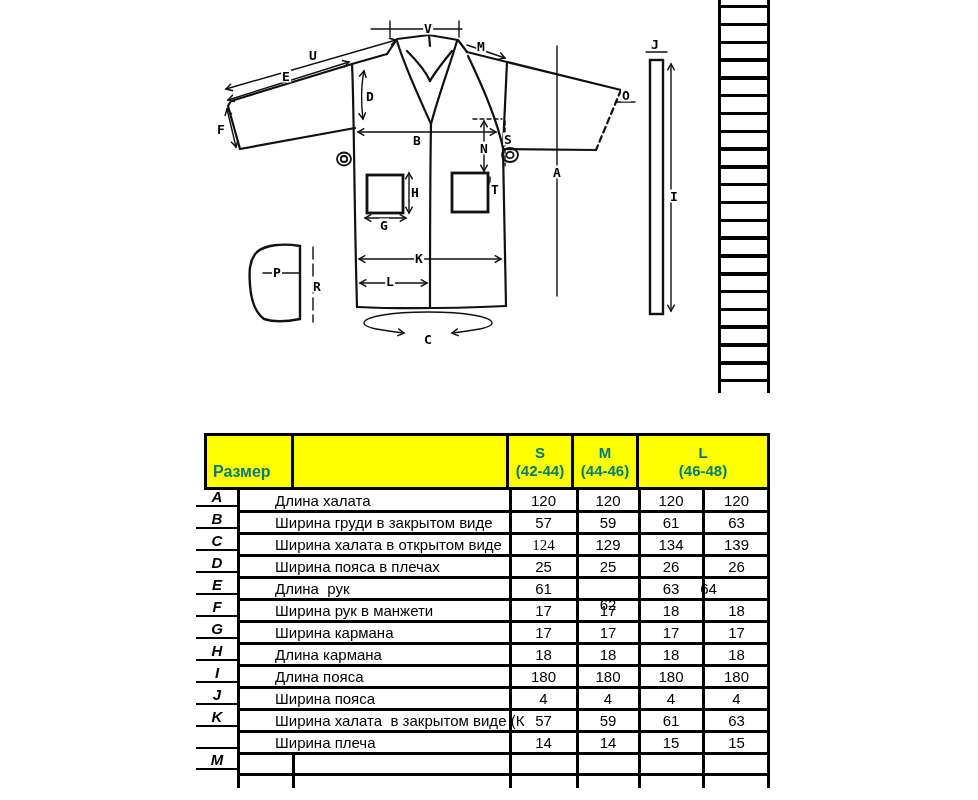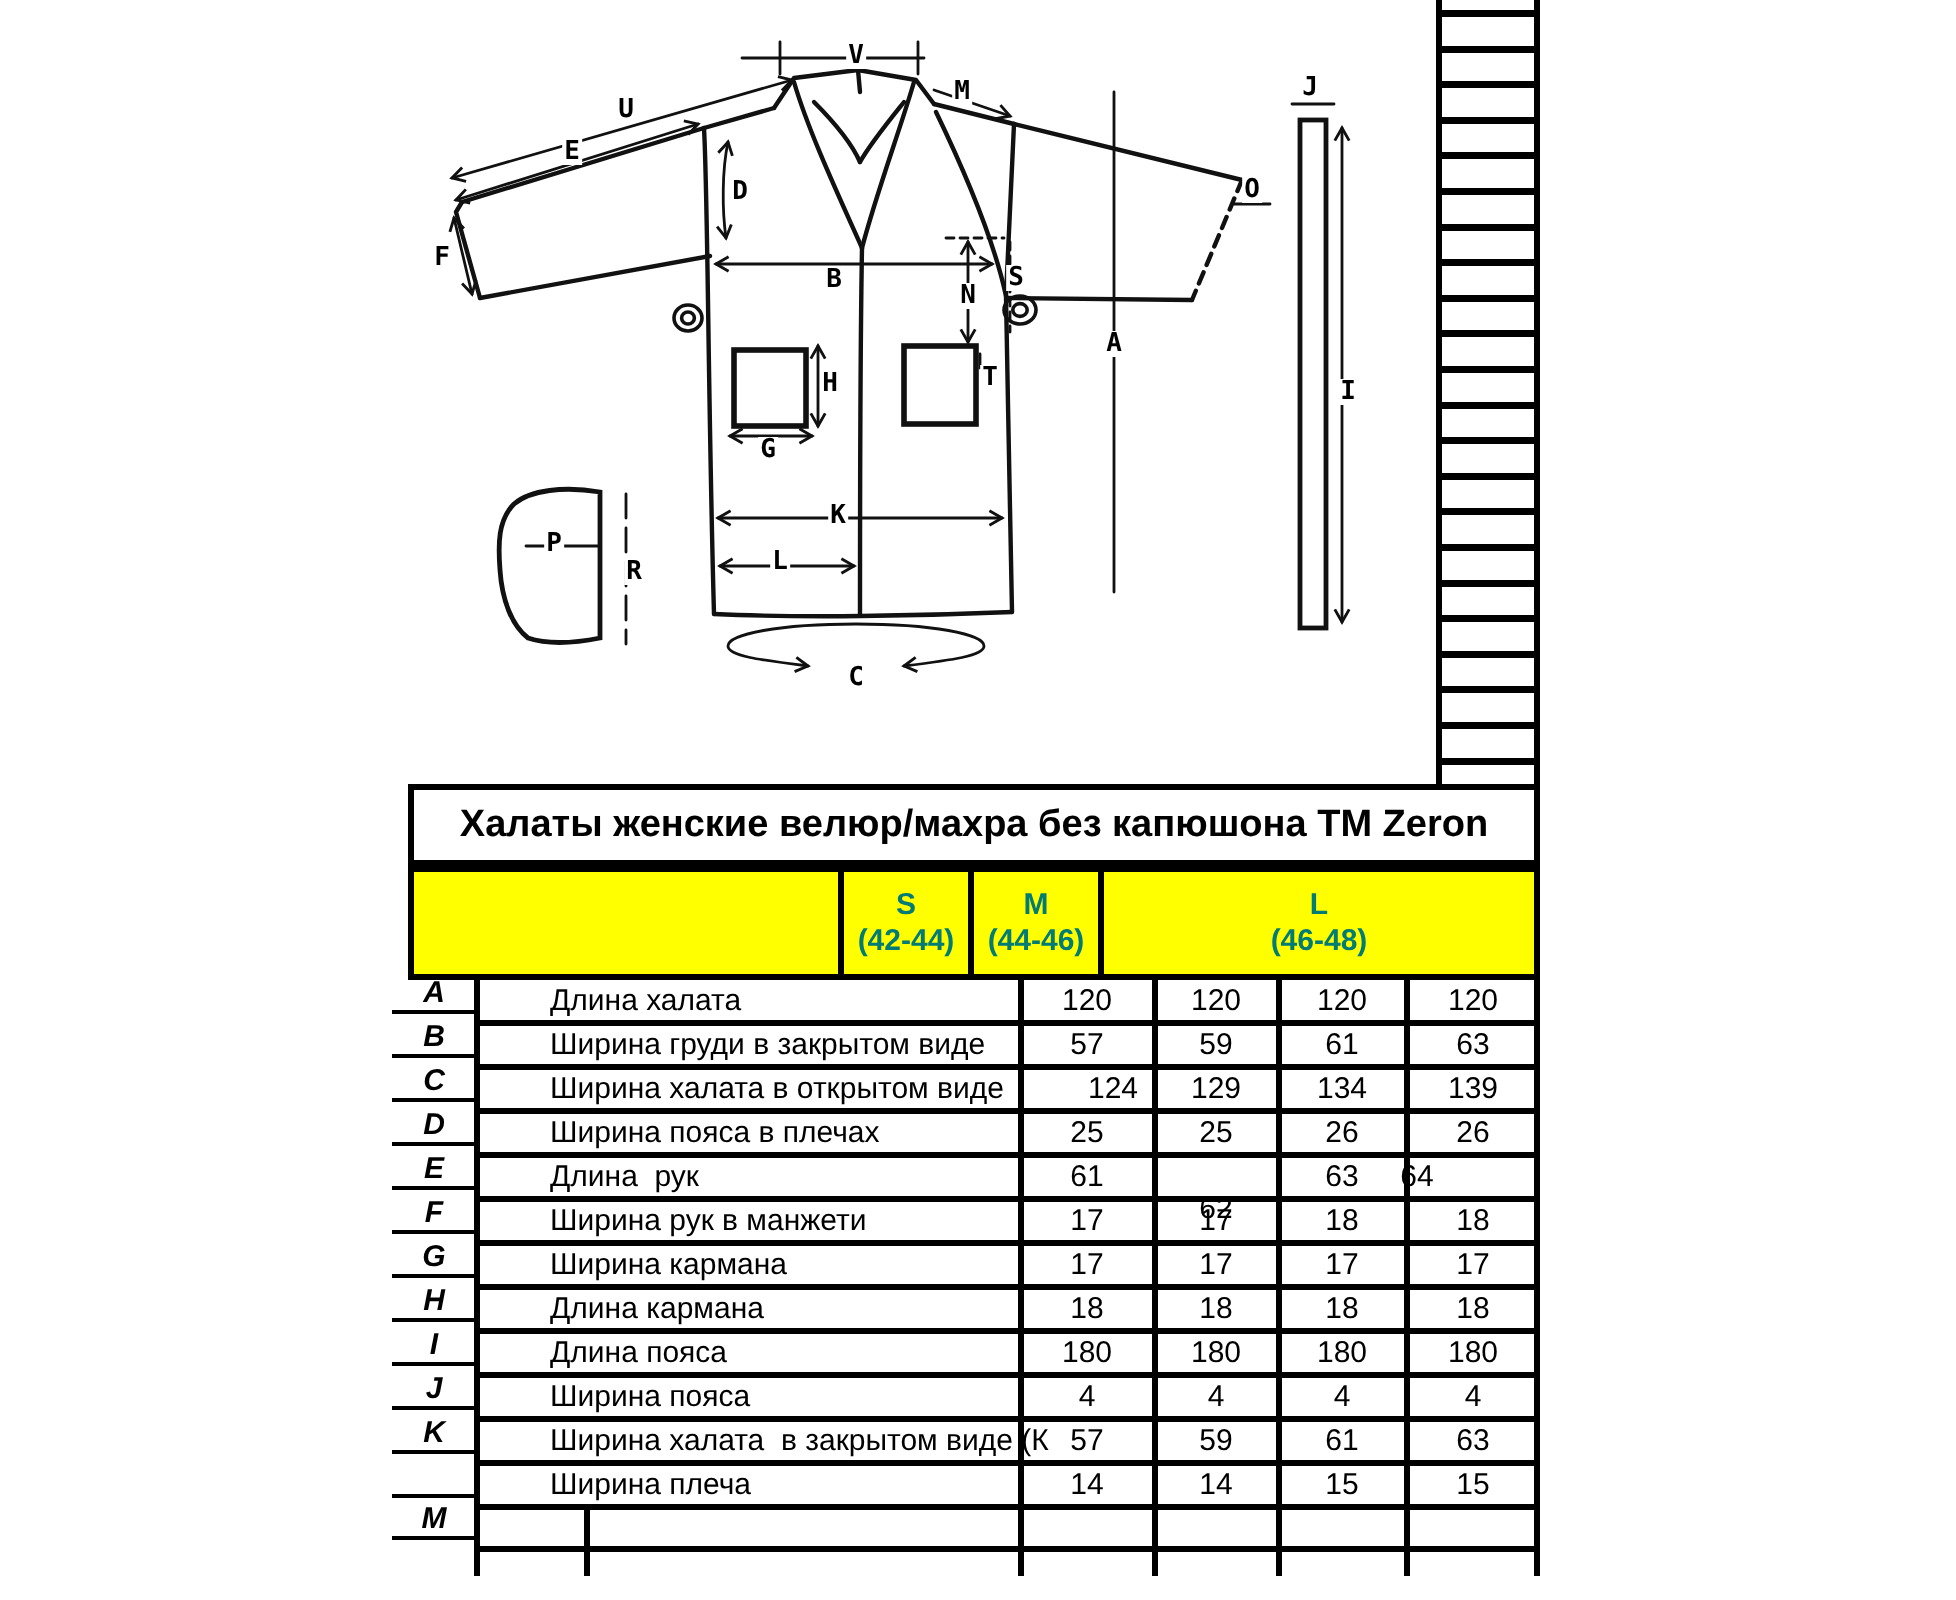"Халаты женские велюр/махра без капюшона" div.title { html: <div>Халаты женские велюр/махра без капюшона TM Zeron</div> -> none }
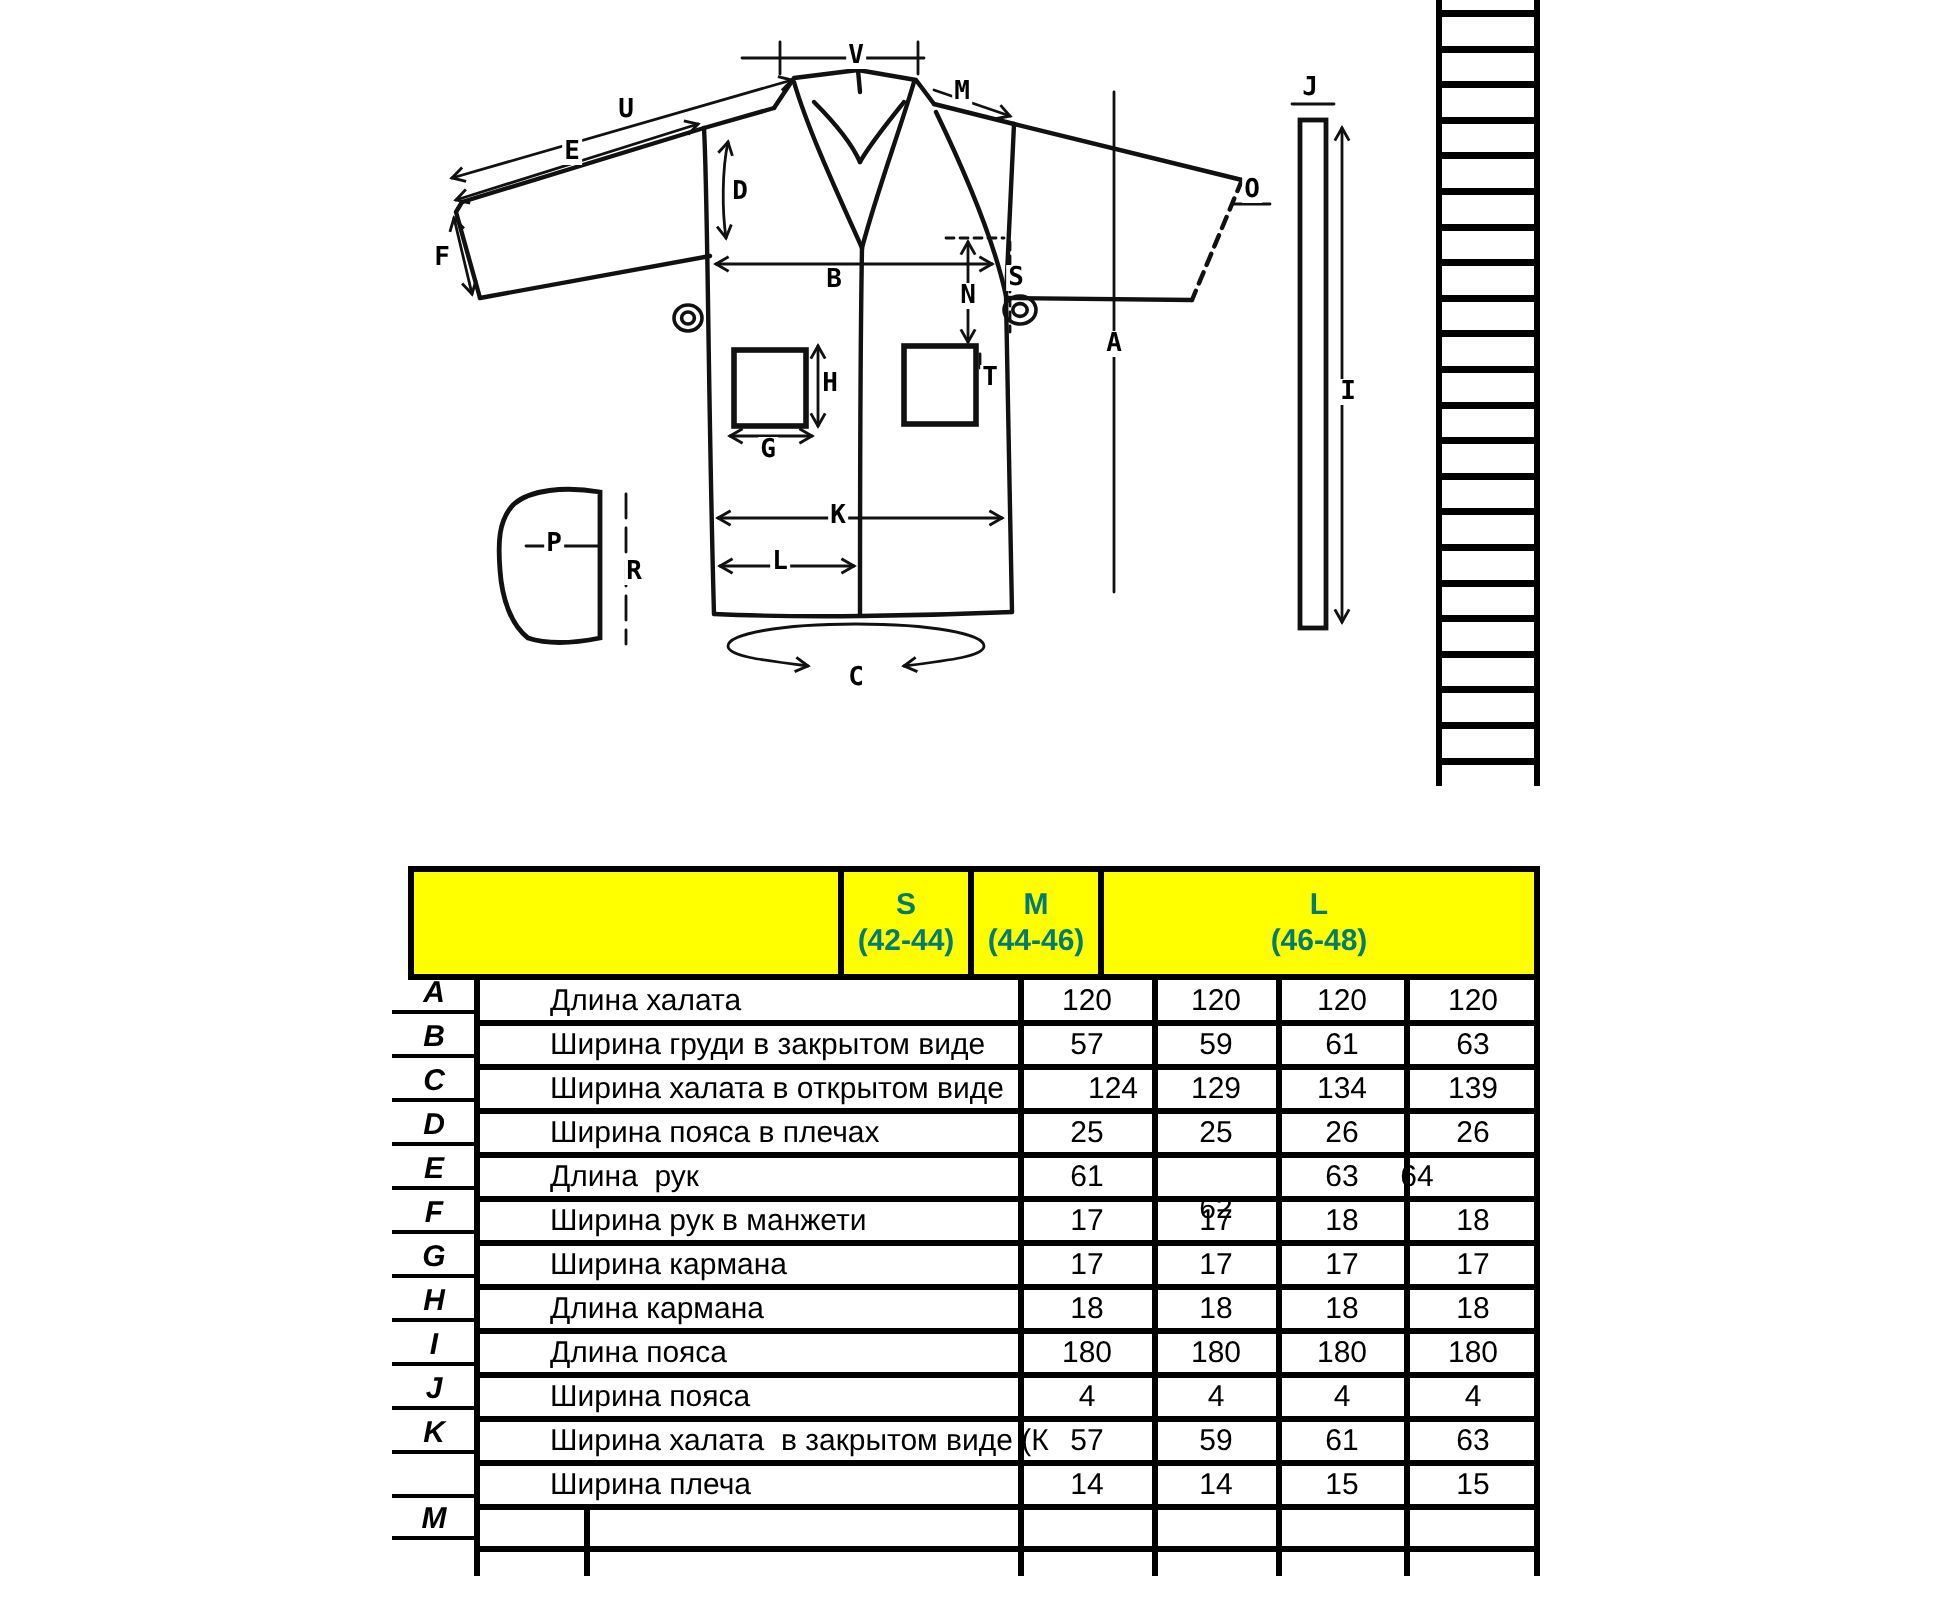"Размер" div.hcell { html: none -> <div>Размер</div> }
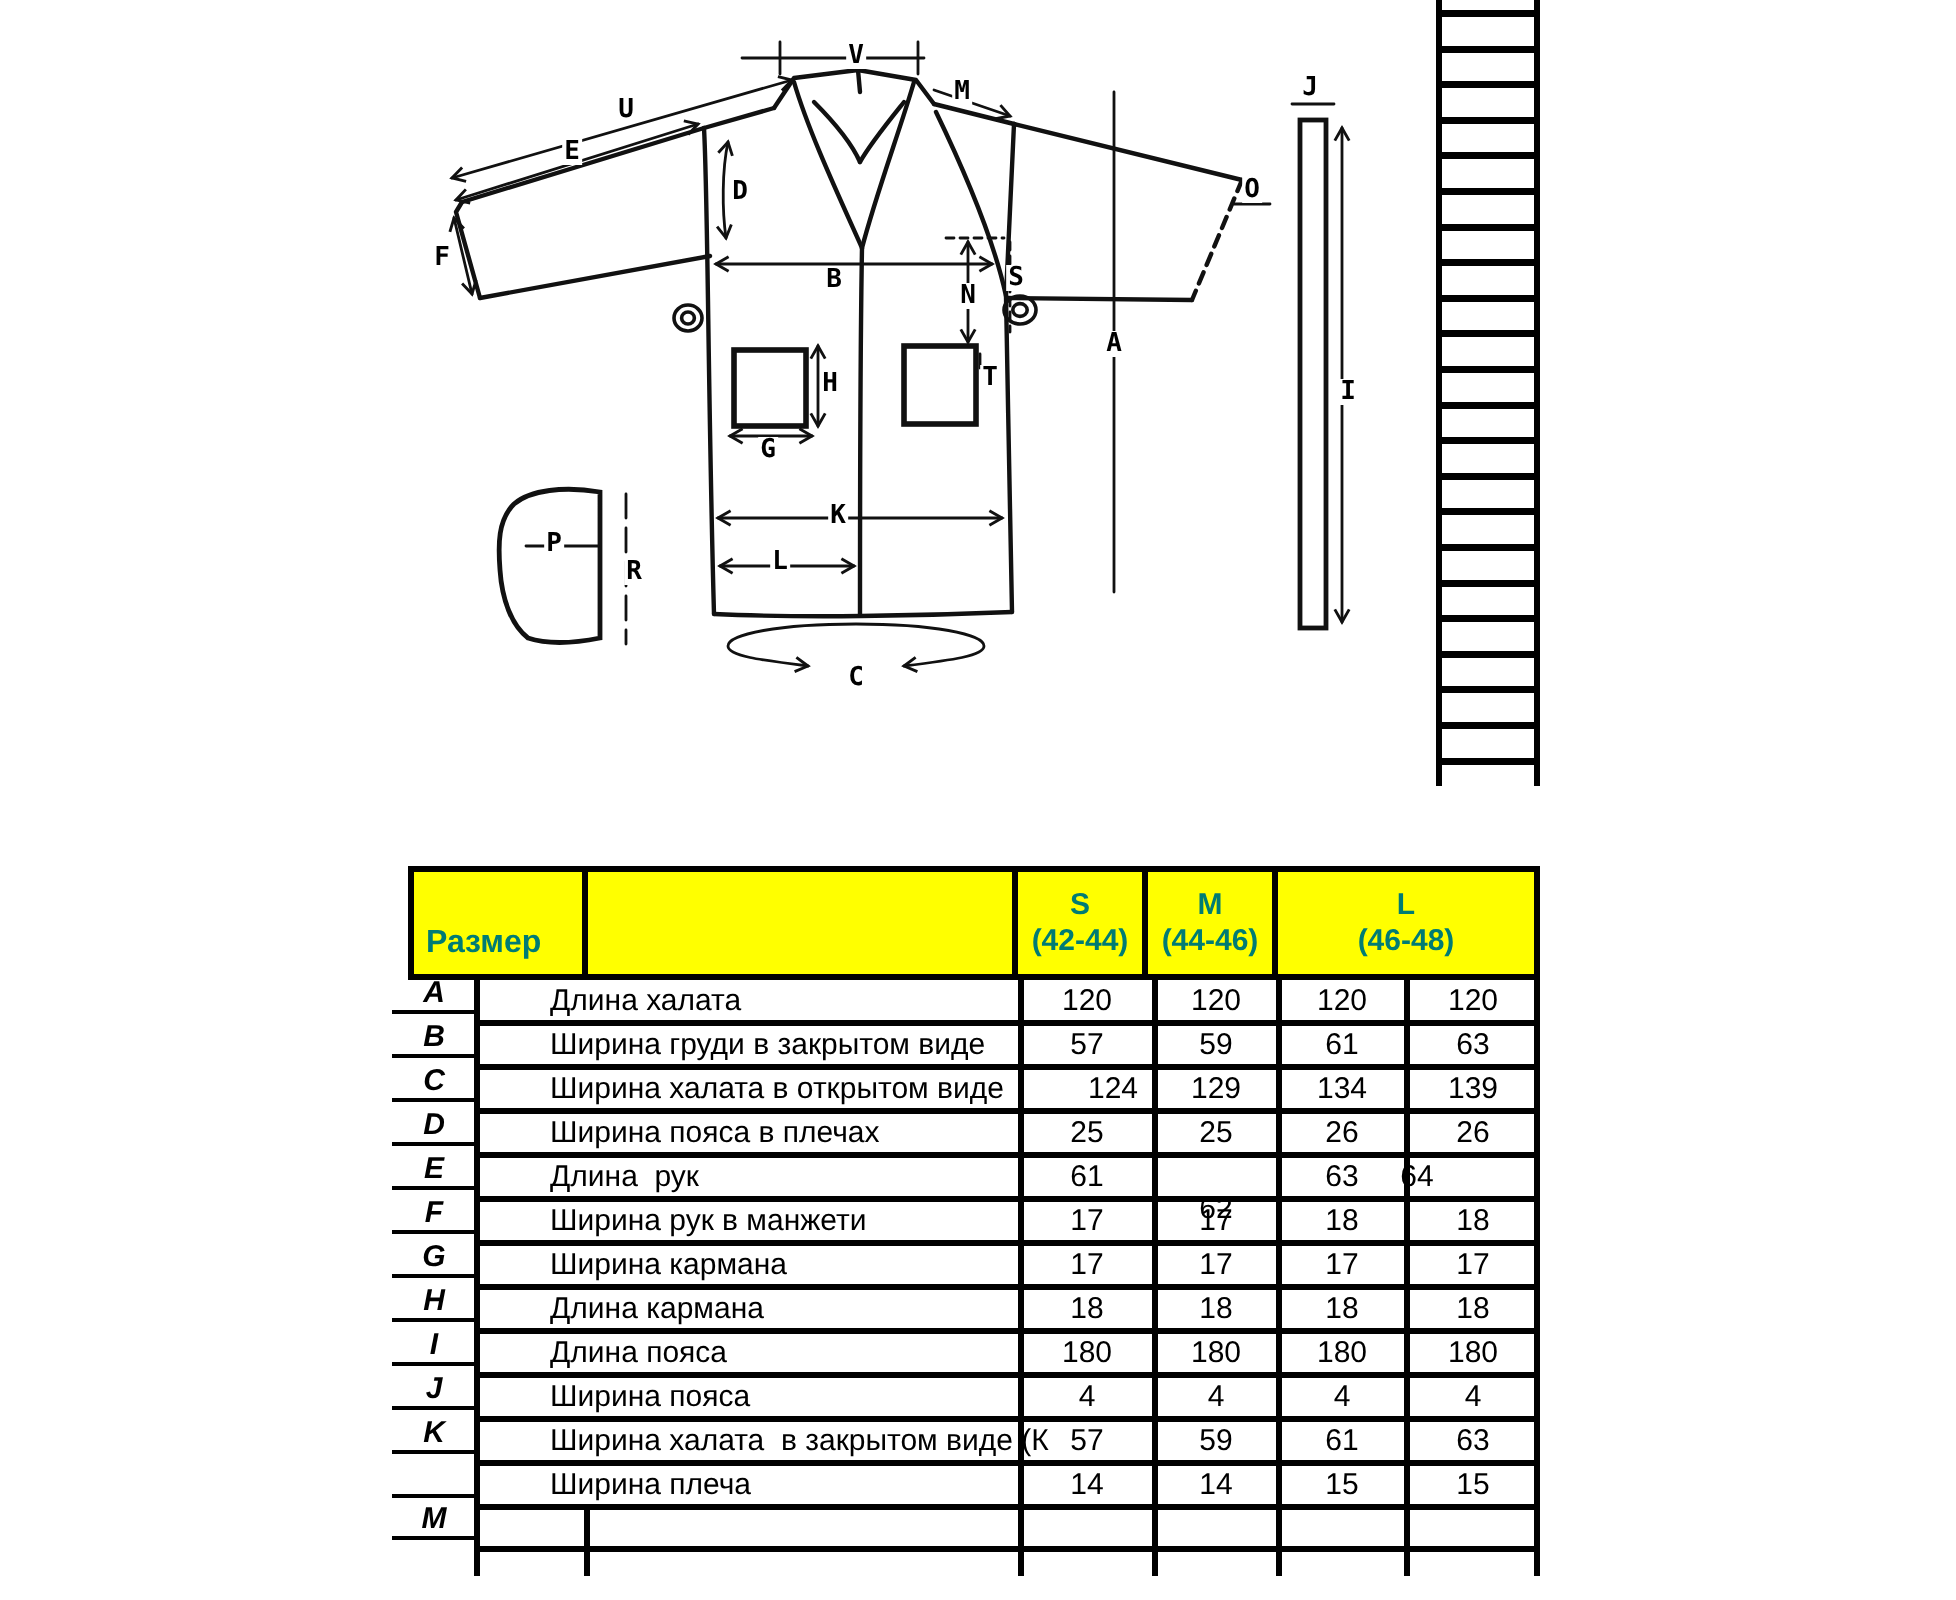"124" div.val { font-family: none -> Liberation Serif, serif; left: 524px -> 511px }
